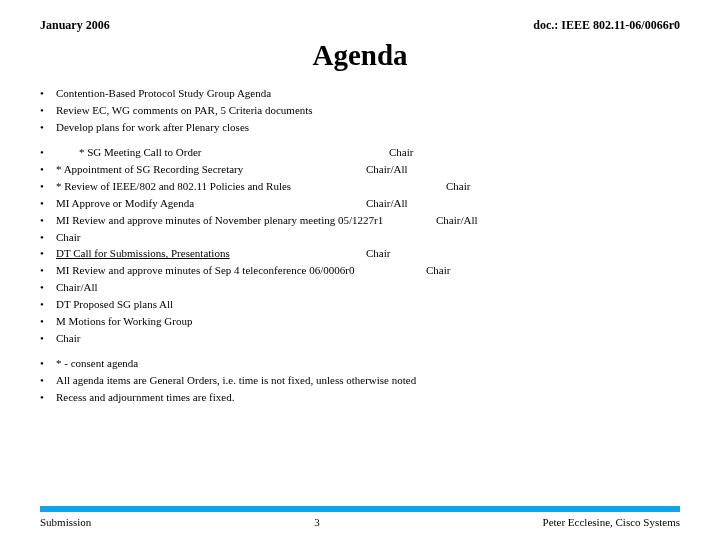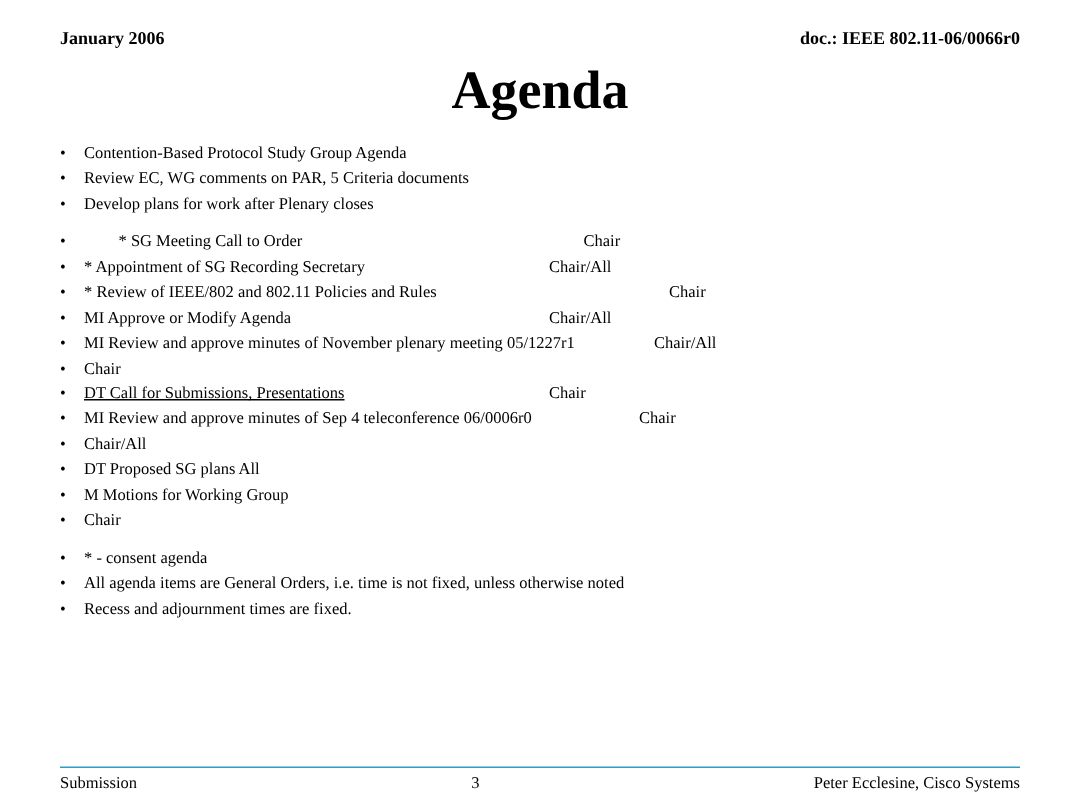"Agenda" .page-title { font-size: 36px -> 29px }
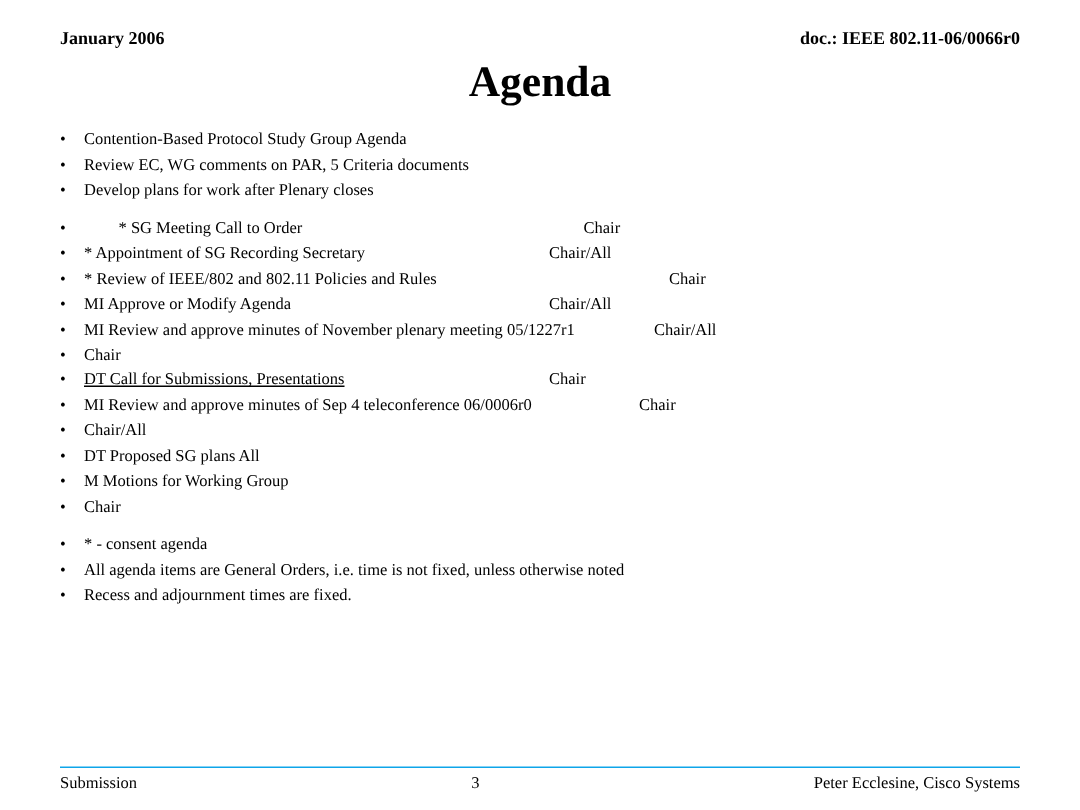"Submission" .footer-row { border-top: 1px solid #0ea5e9 -> 6px solid #0ea5e9 }
